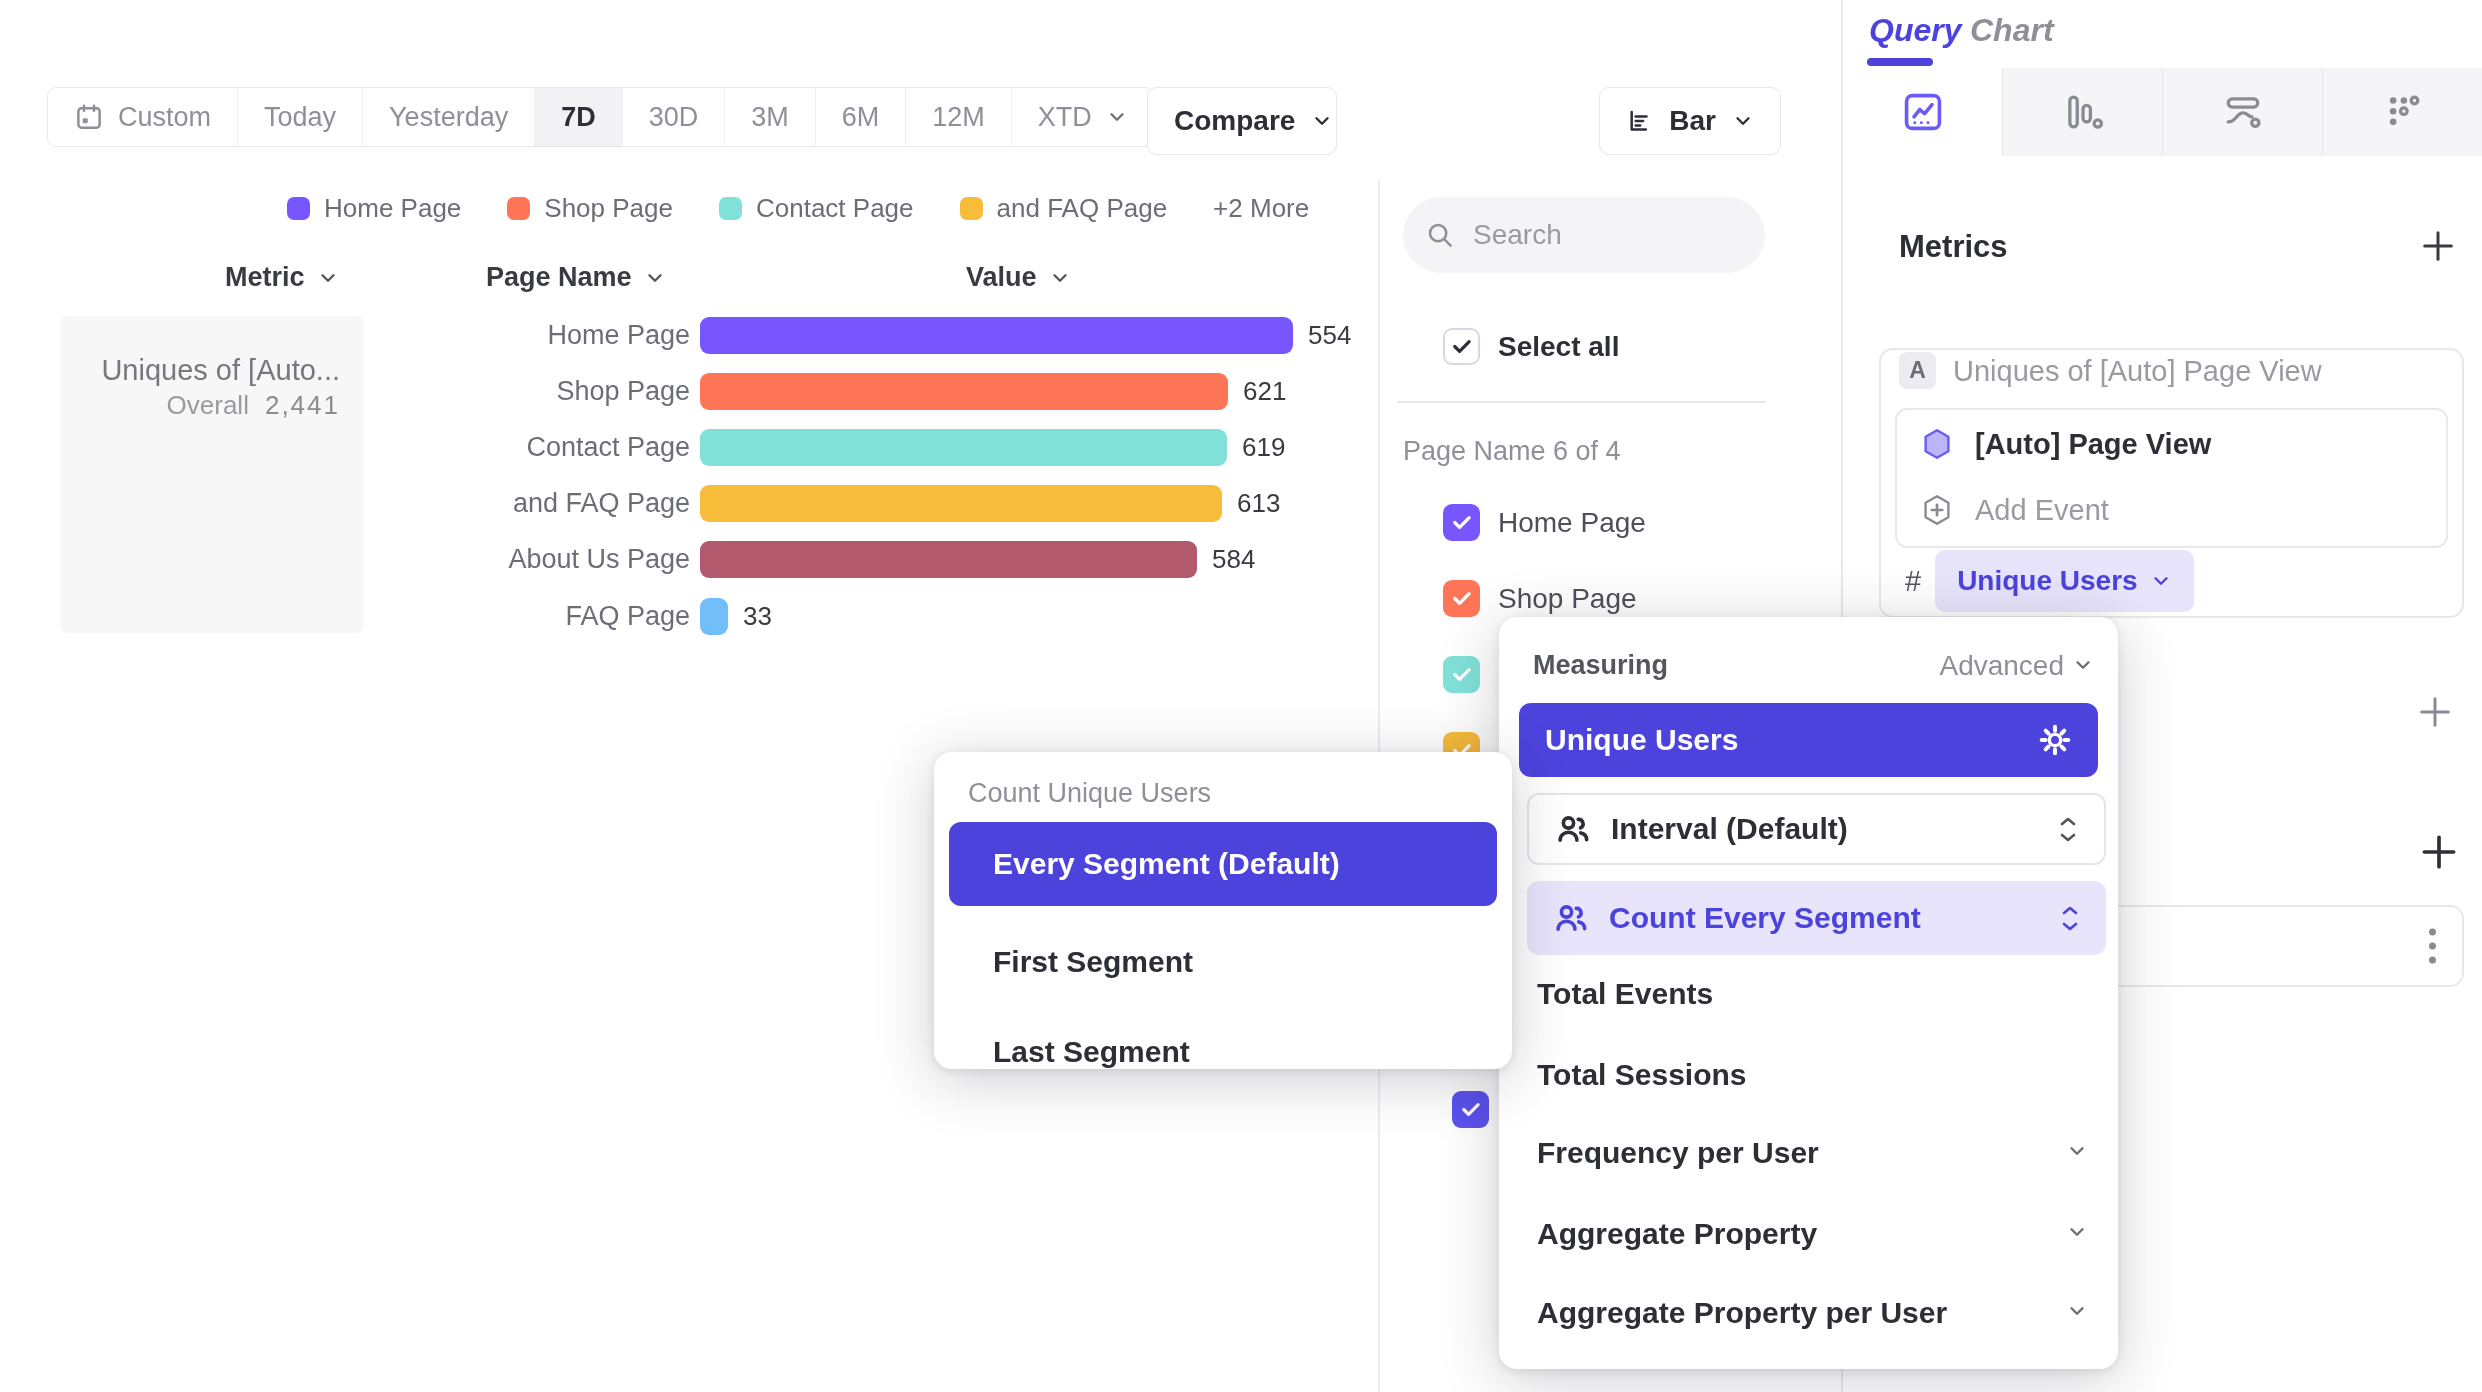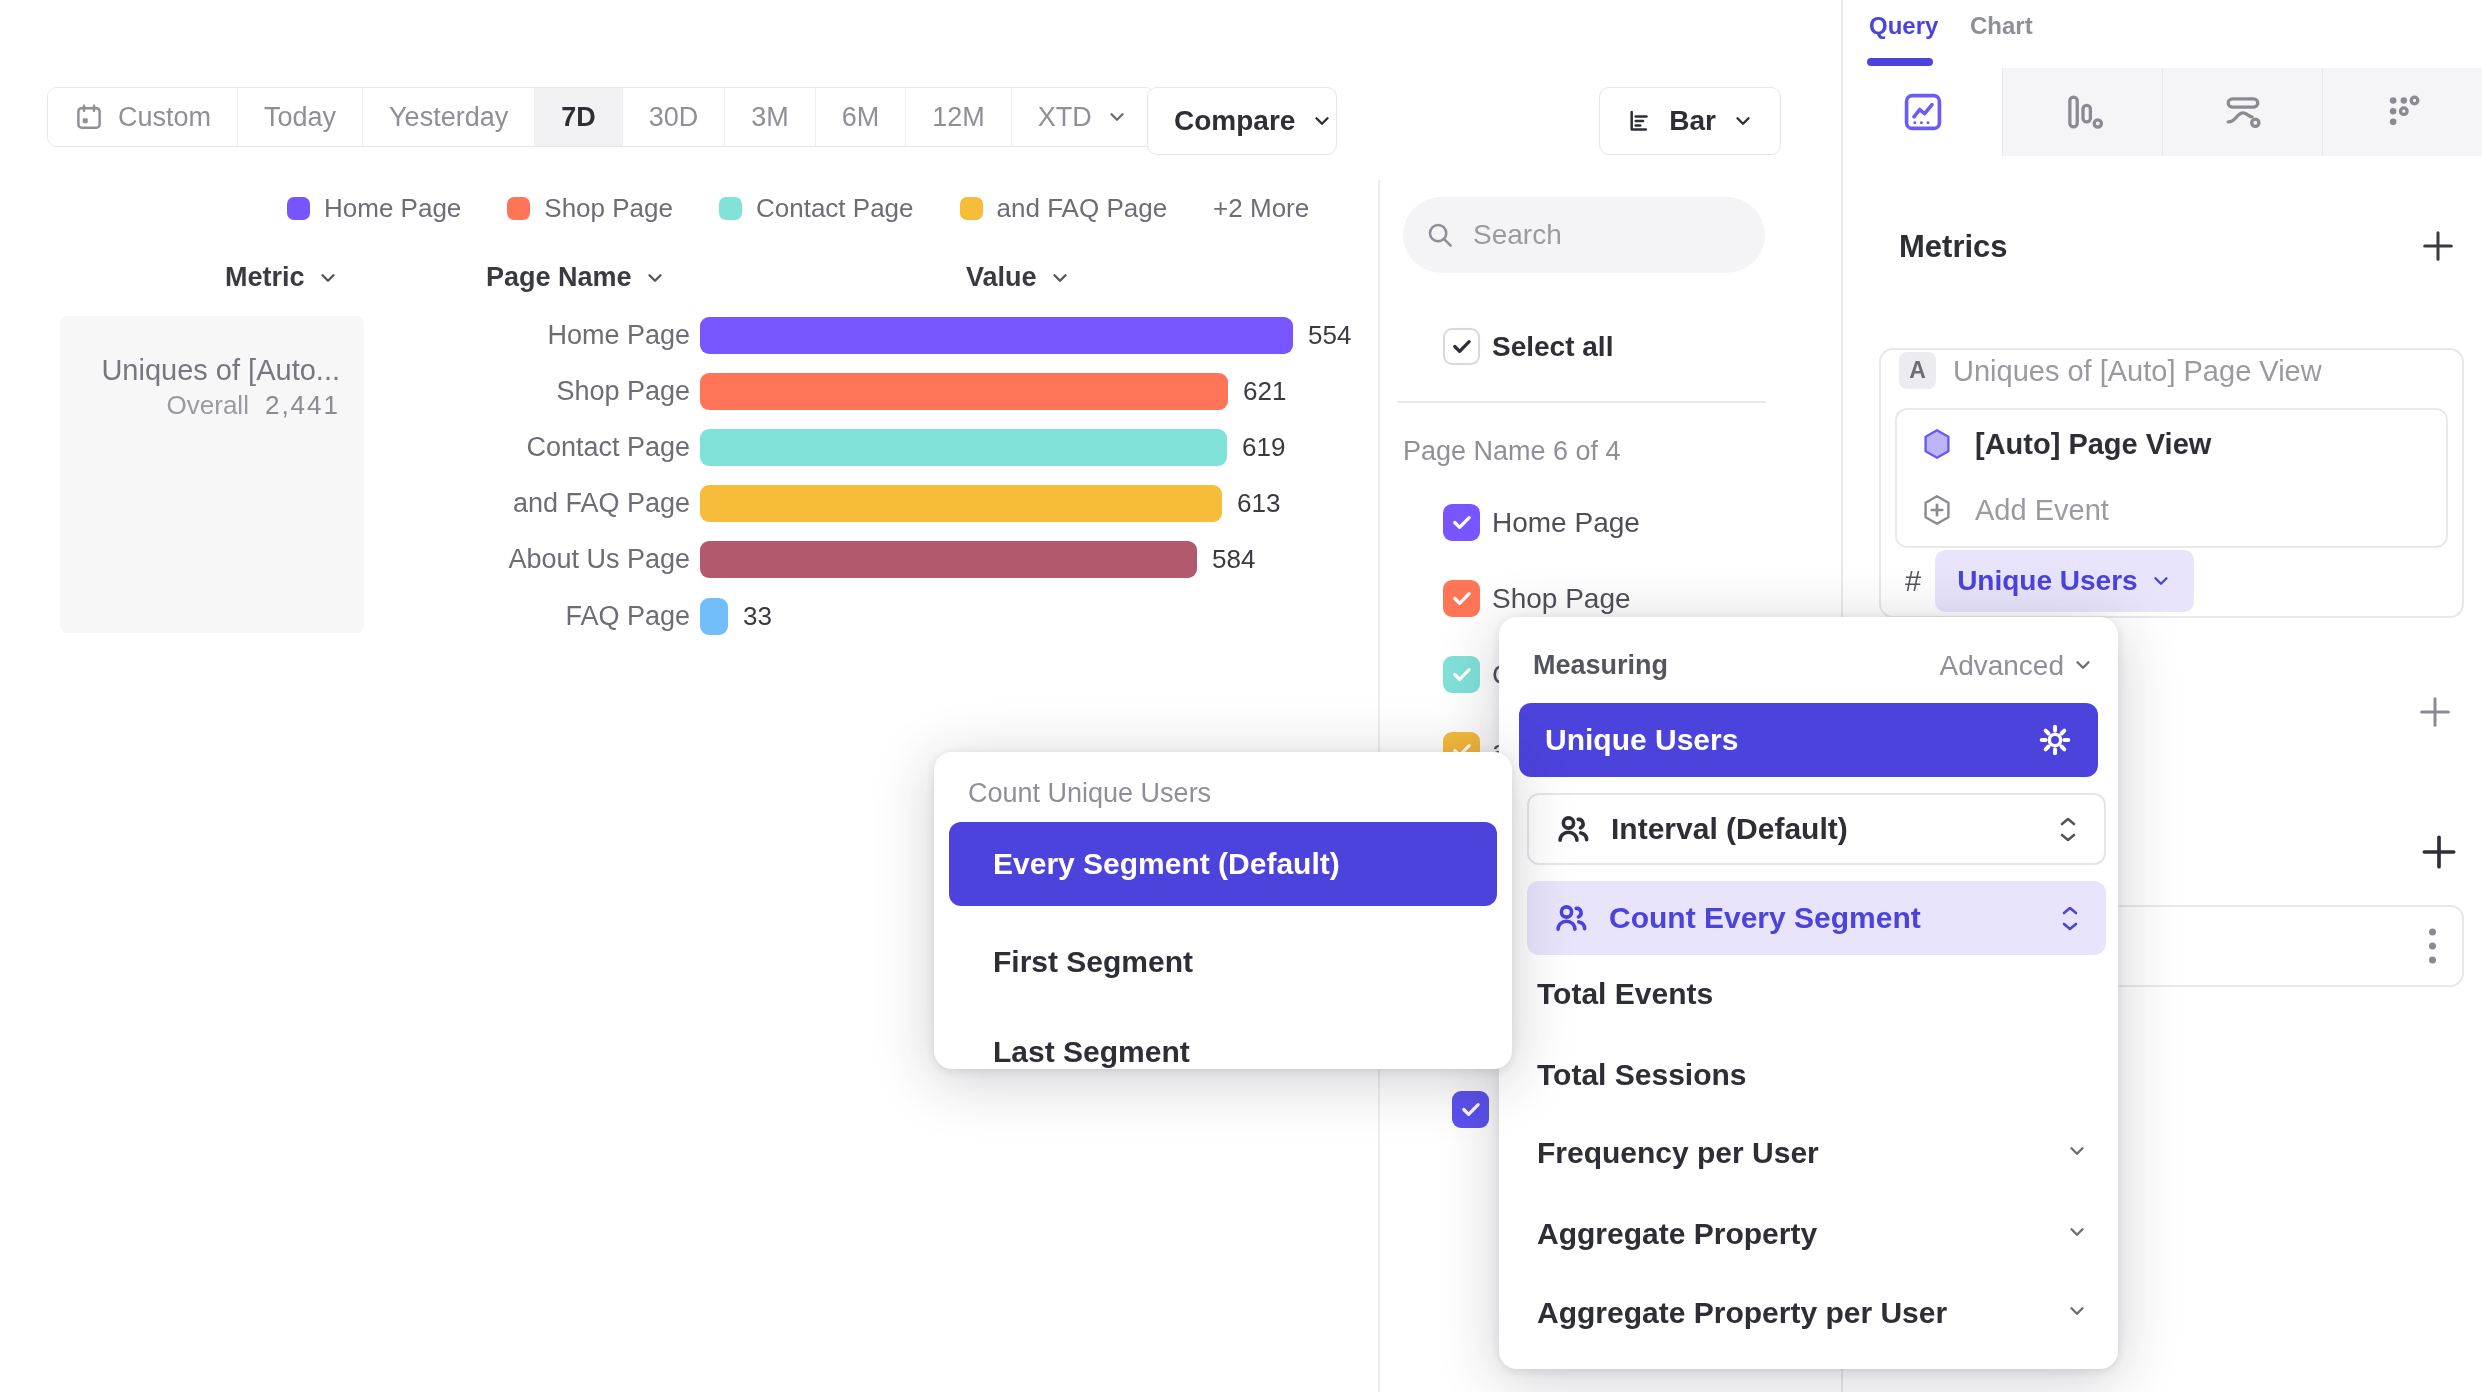"Query" .qtab { font-size: 24px -> 32px; font-style: none -> italic }
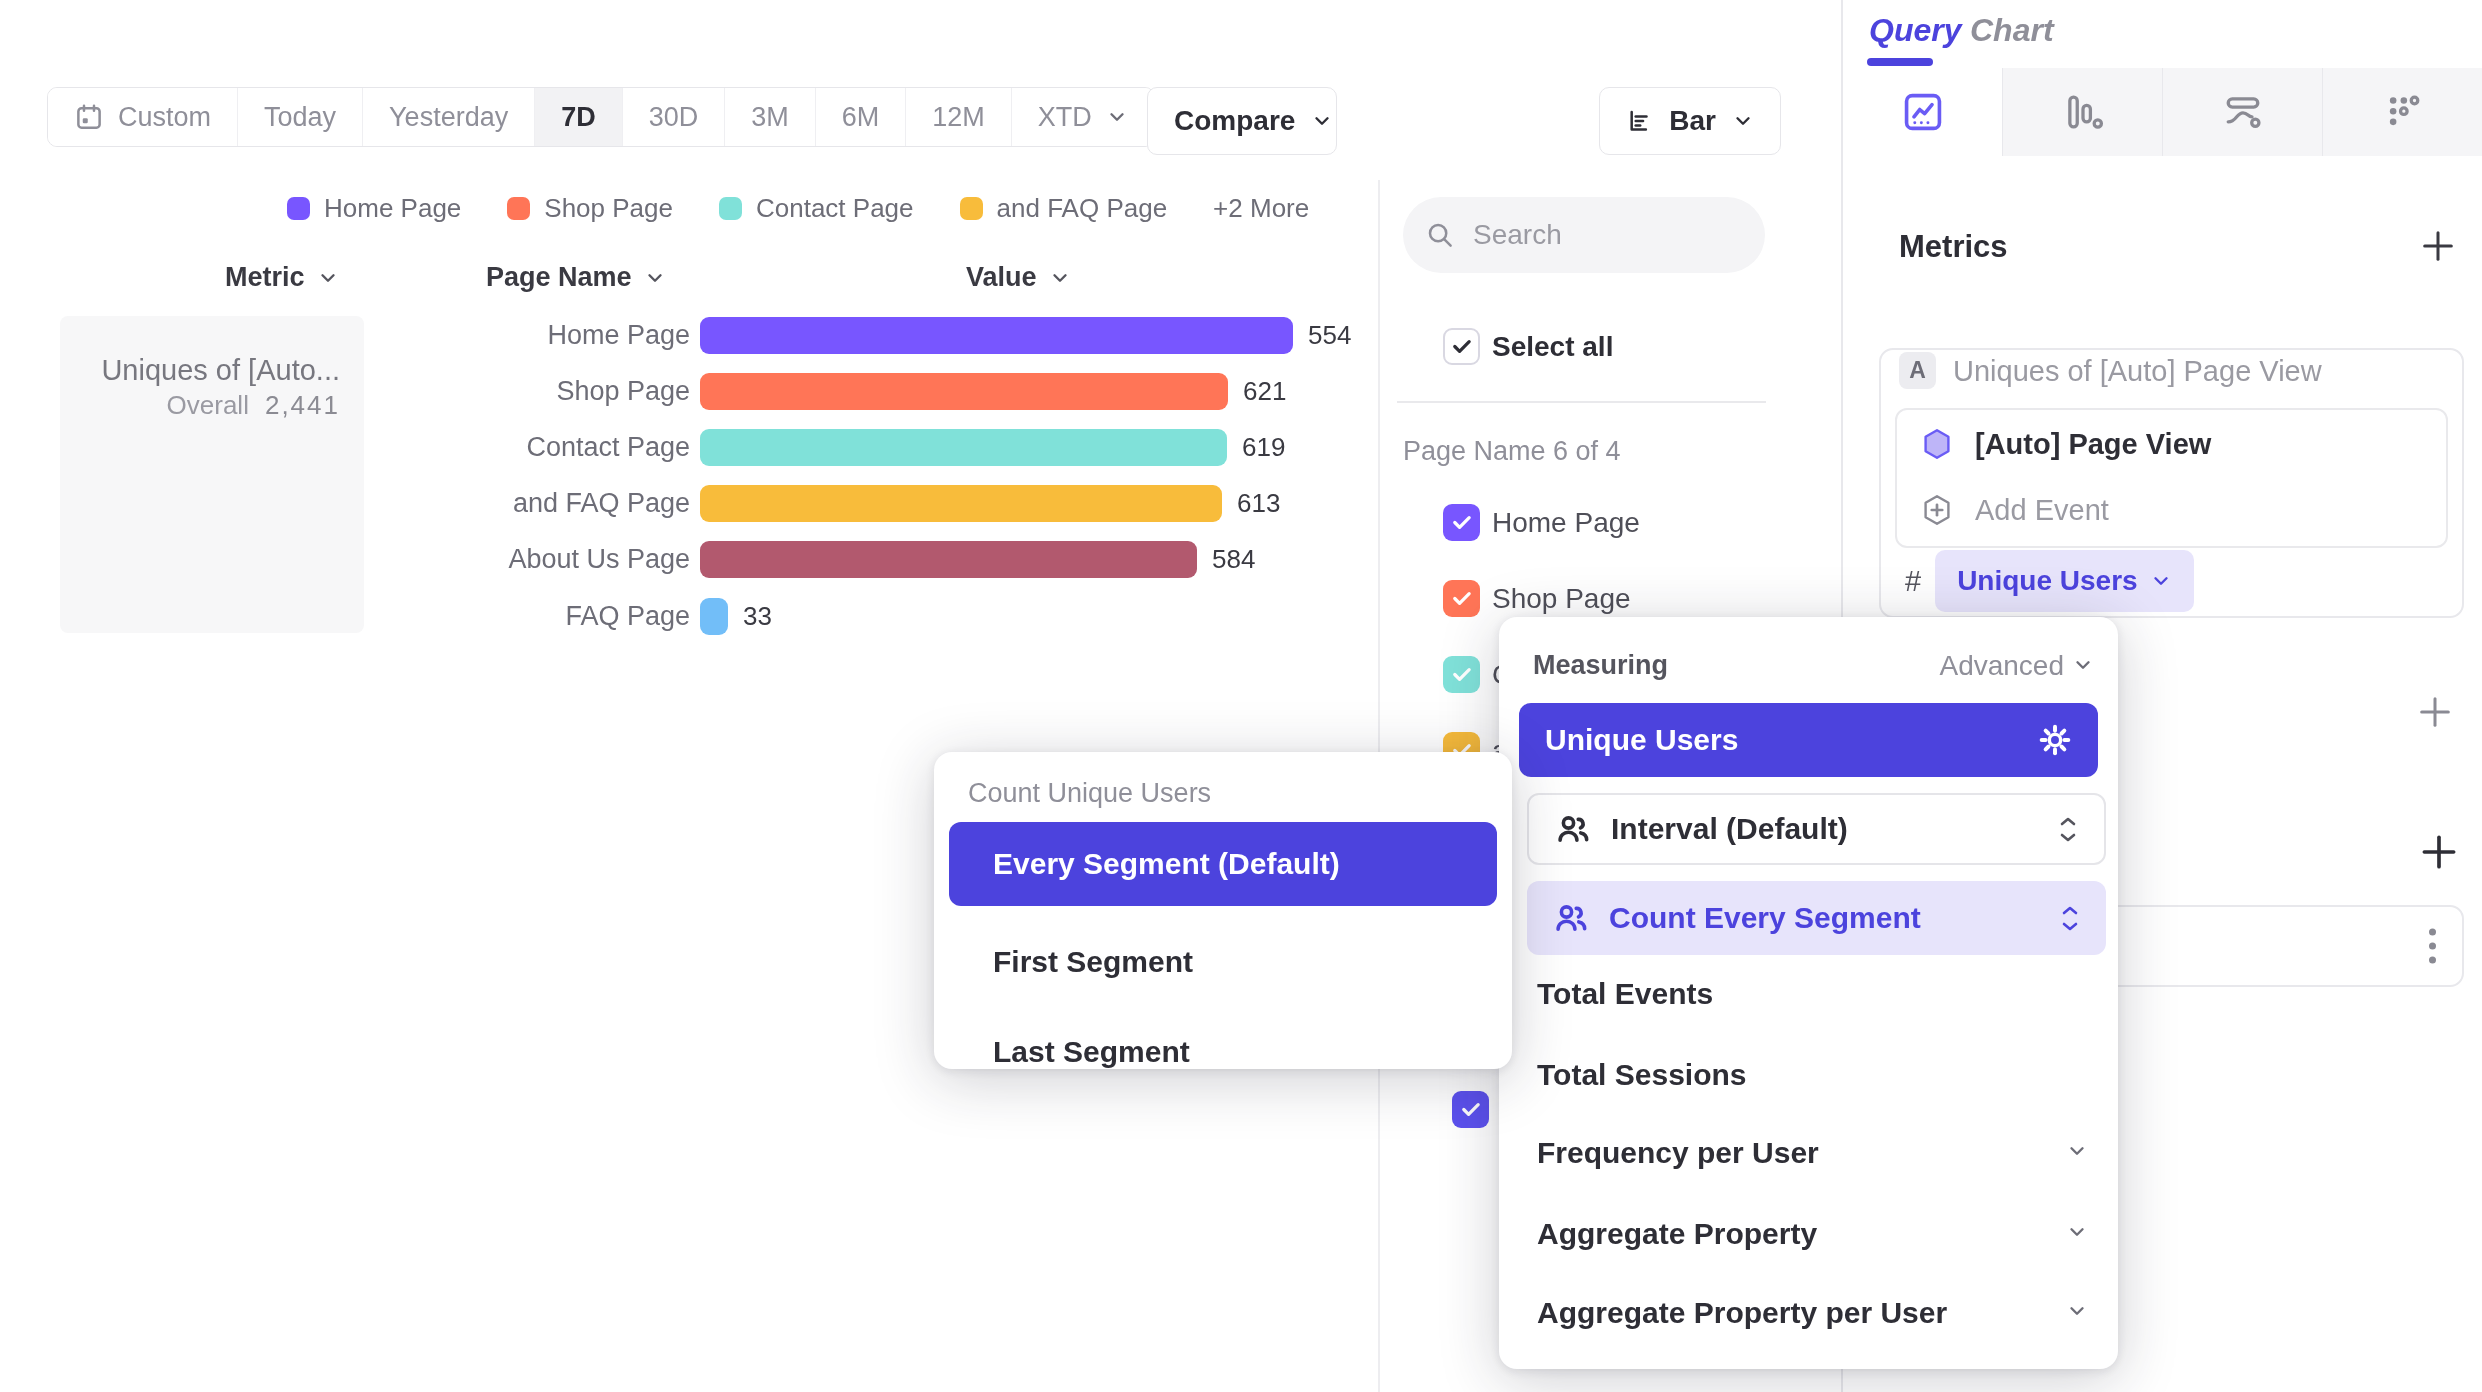"Select all" .fitem { gap: 12px -> 18px }
